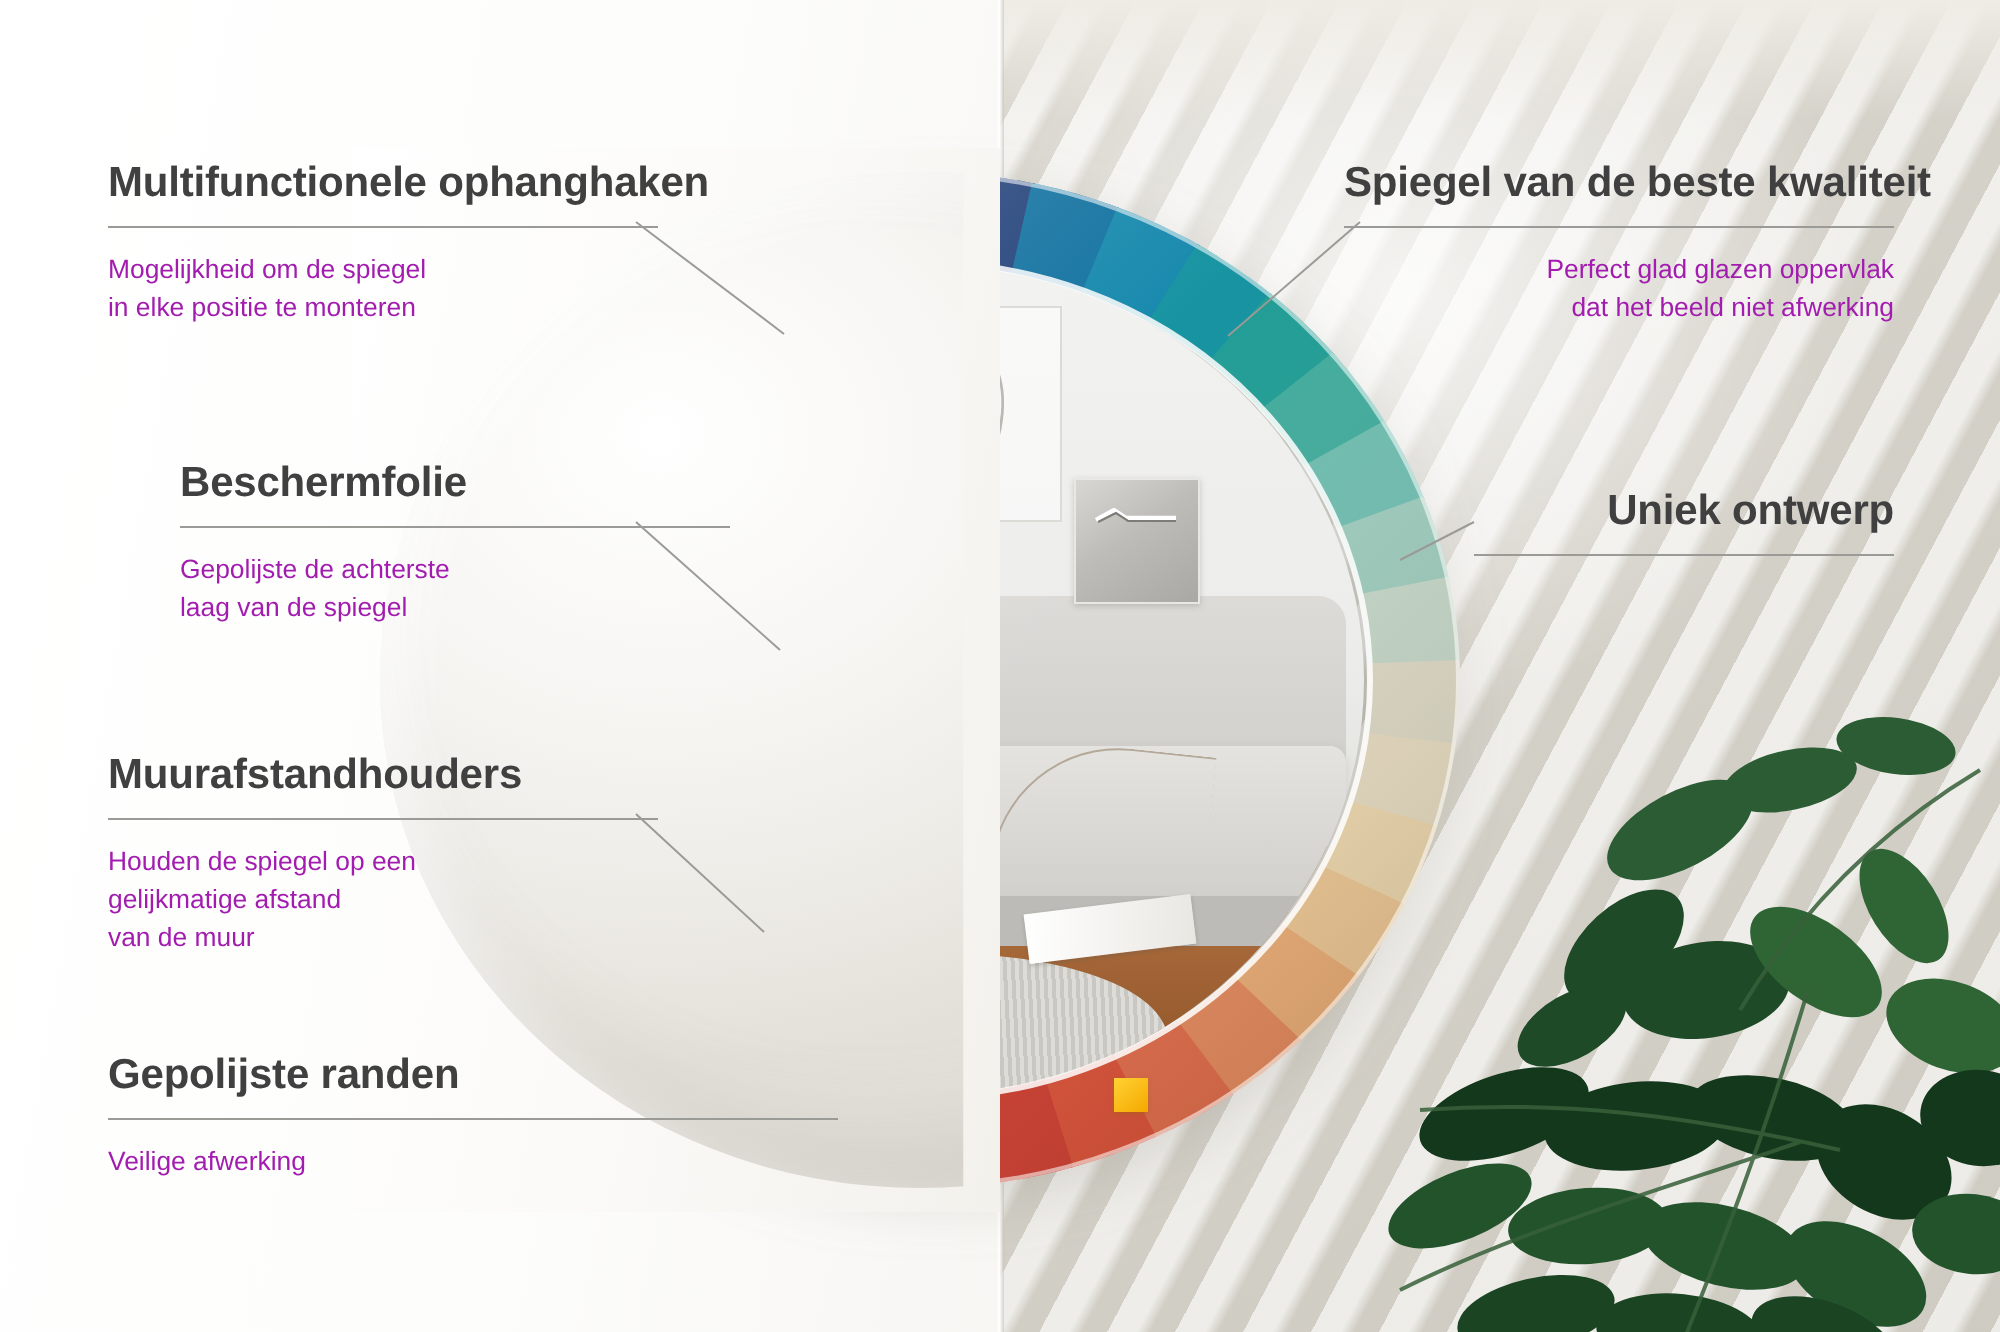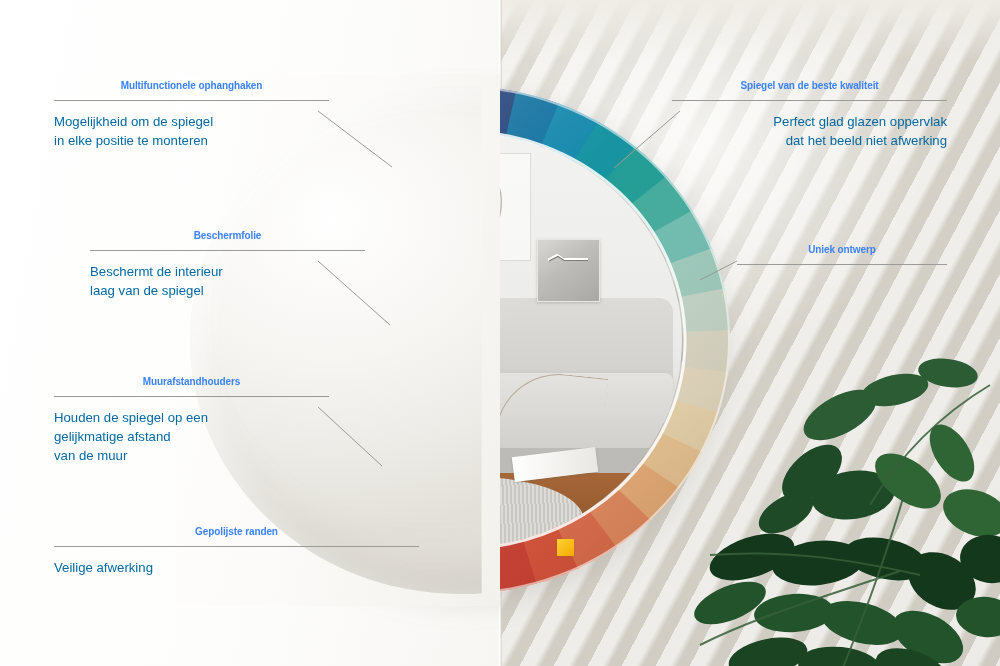"Multifunctionele ophanghaken" .callout h3 { color: #3b82f6 -> #404040; font-size: 10px -> 21px; text-align: center -> none }
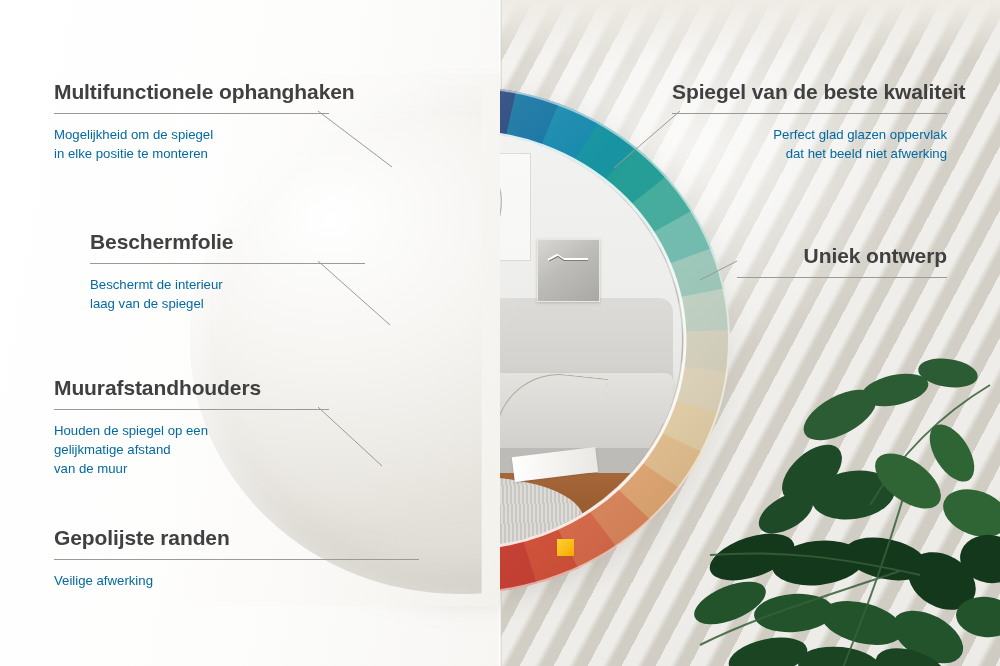"Mogelijkheid om de spiegel" .callout p { color: #0369a1 -> #a21caf }
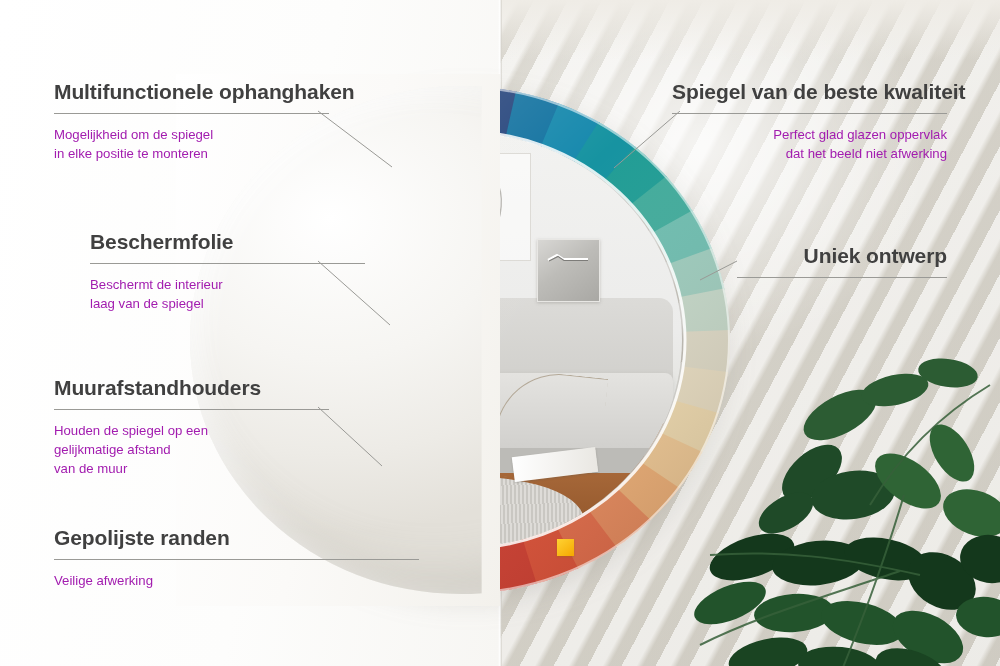"Beschermt de interieur" p { text: Beschermt de interieur -> Gepolijste de achterste }
